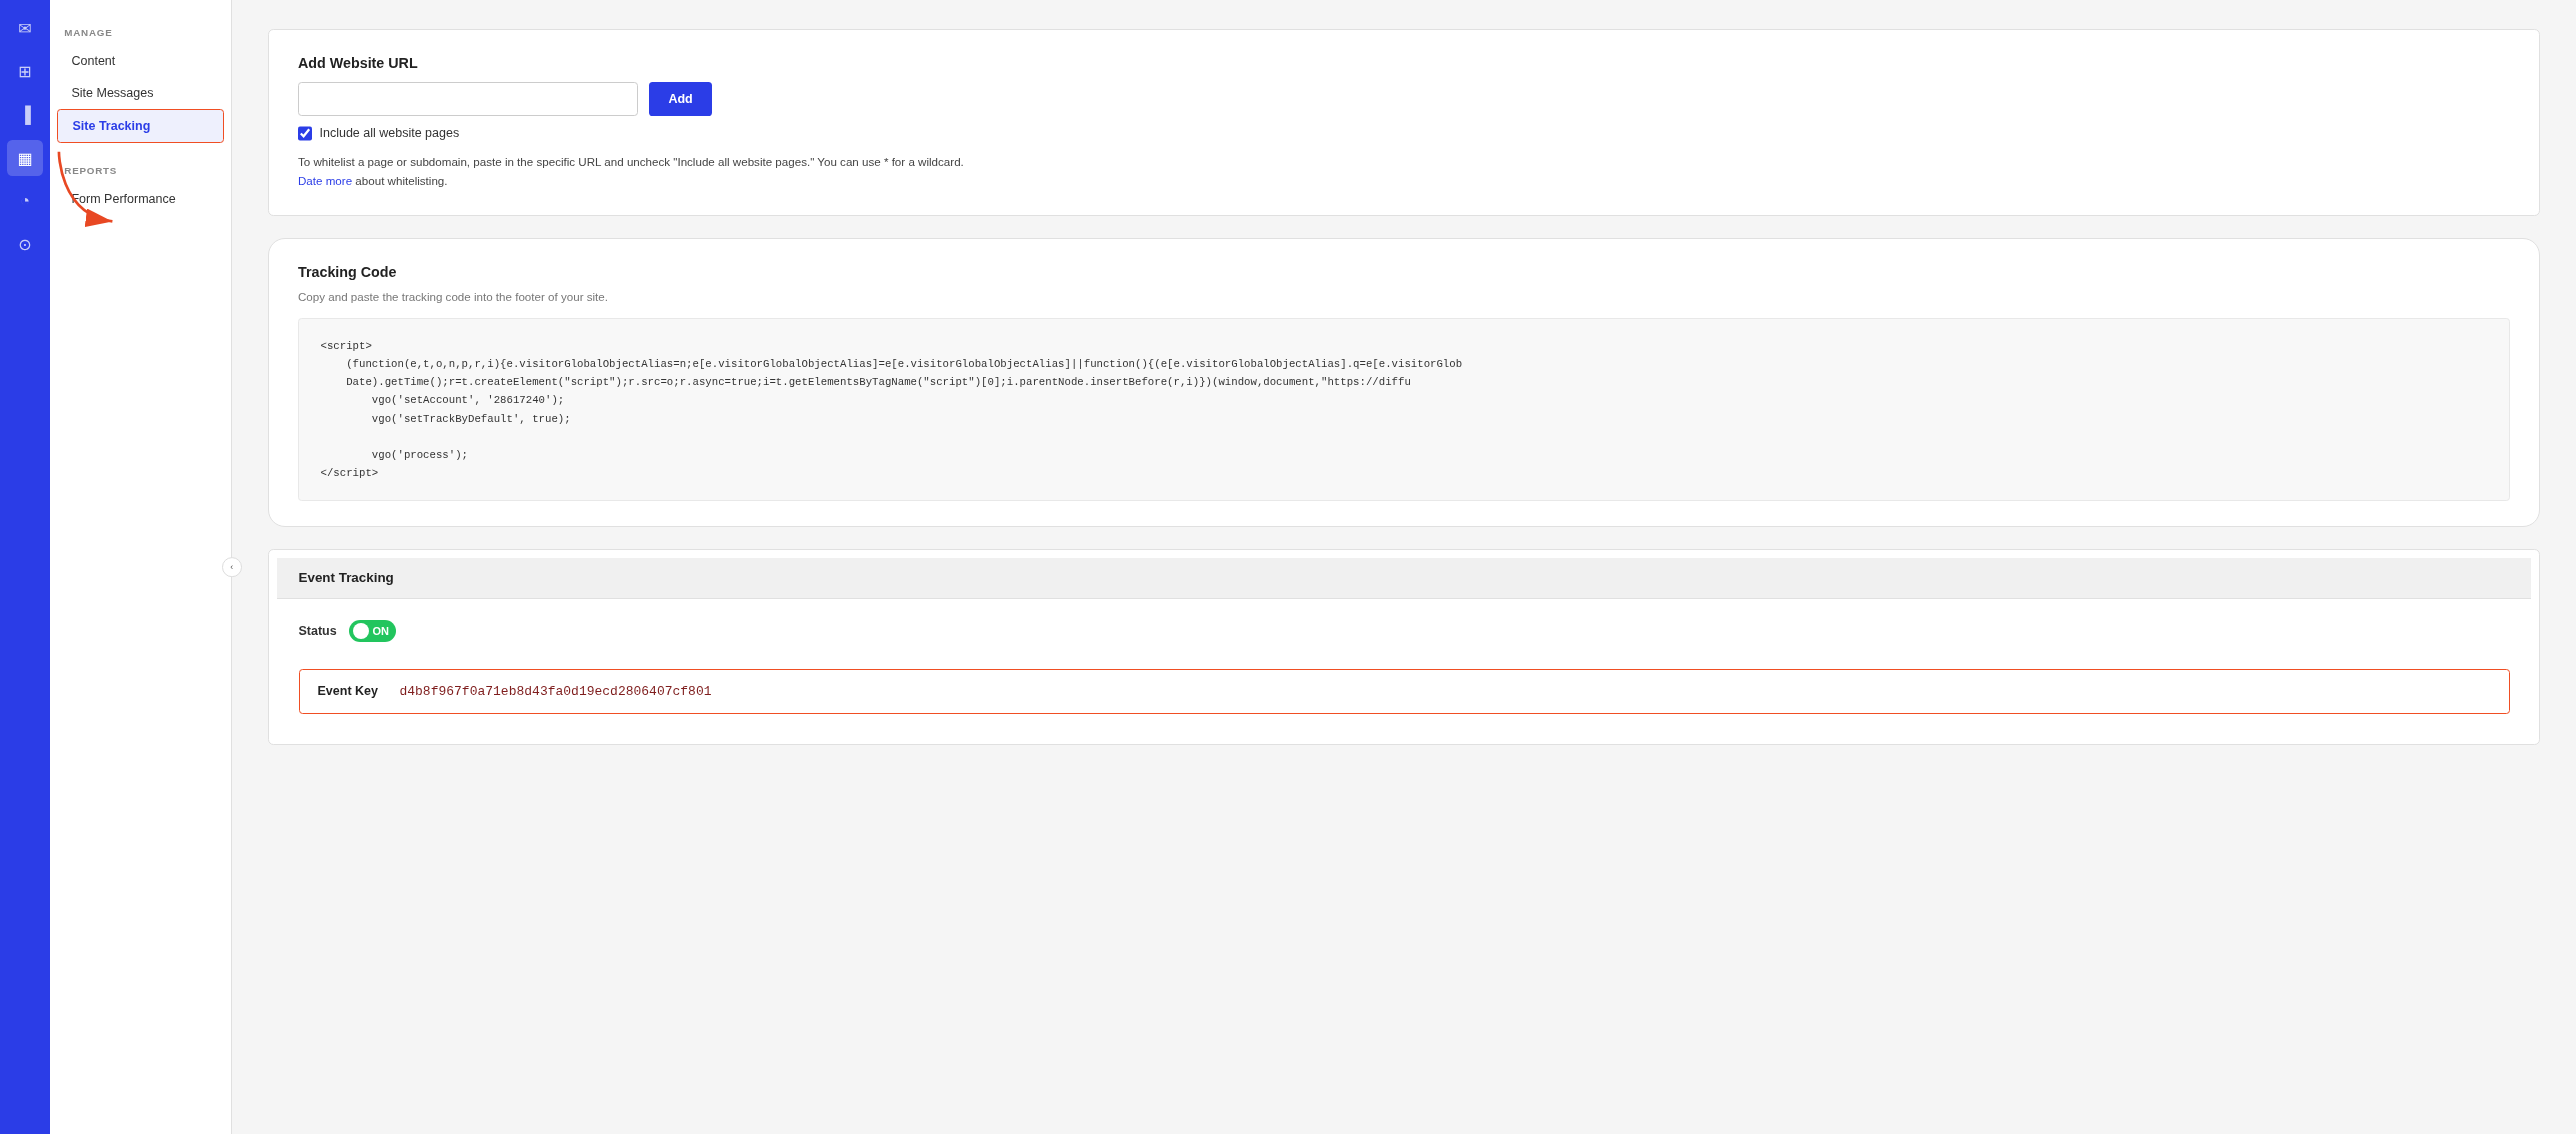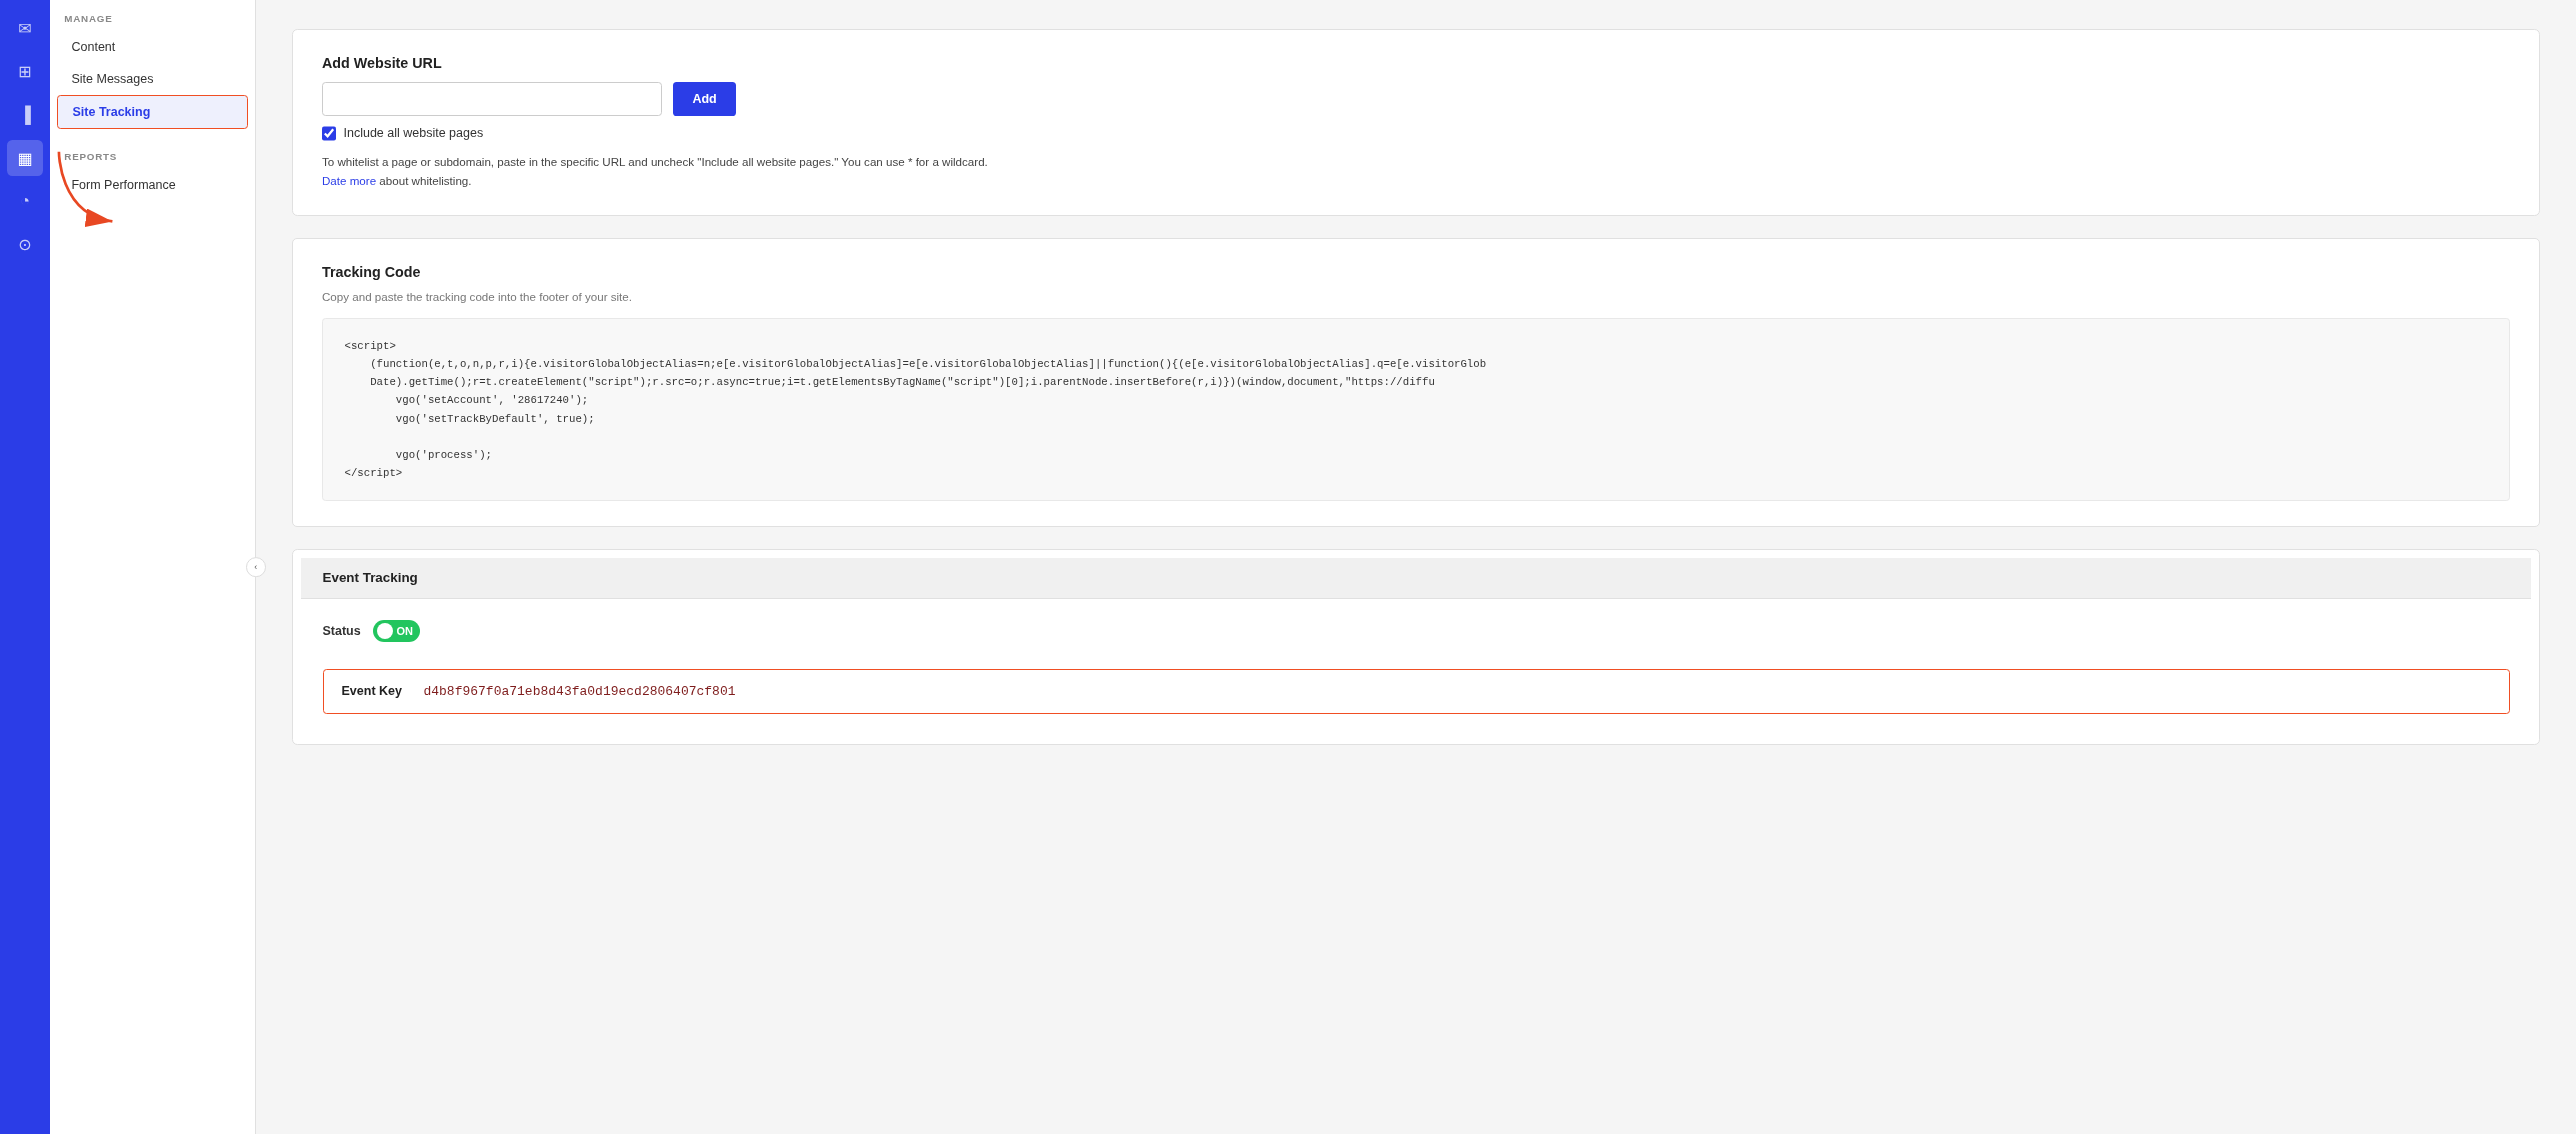"MANAGE" .sidebar { padding: 13px 0 -> 27px 0; width: 206px -> 182px }
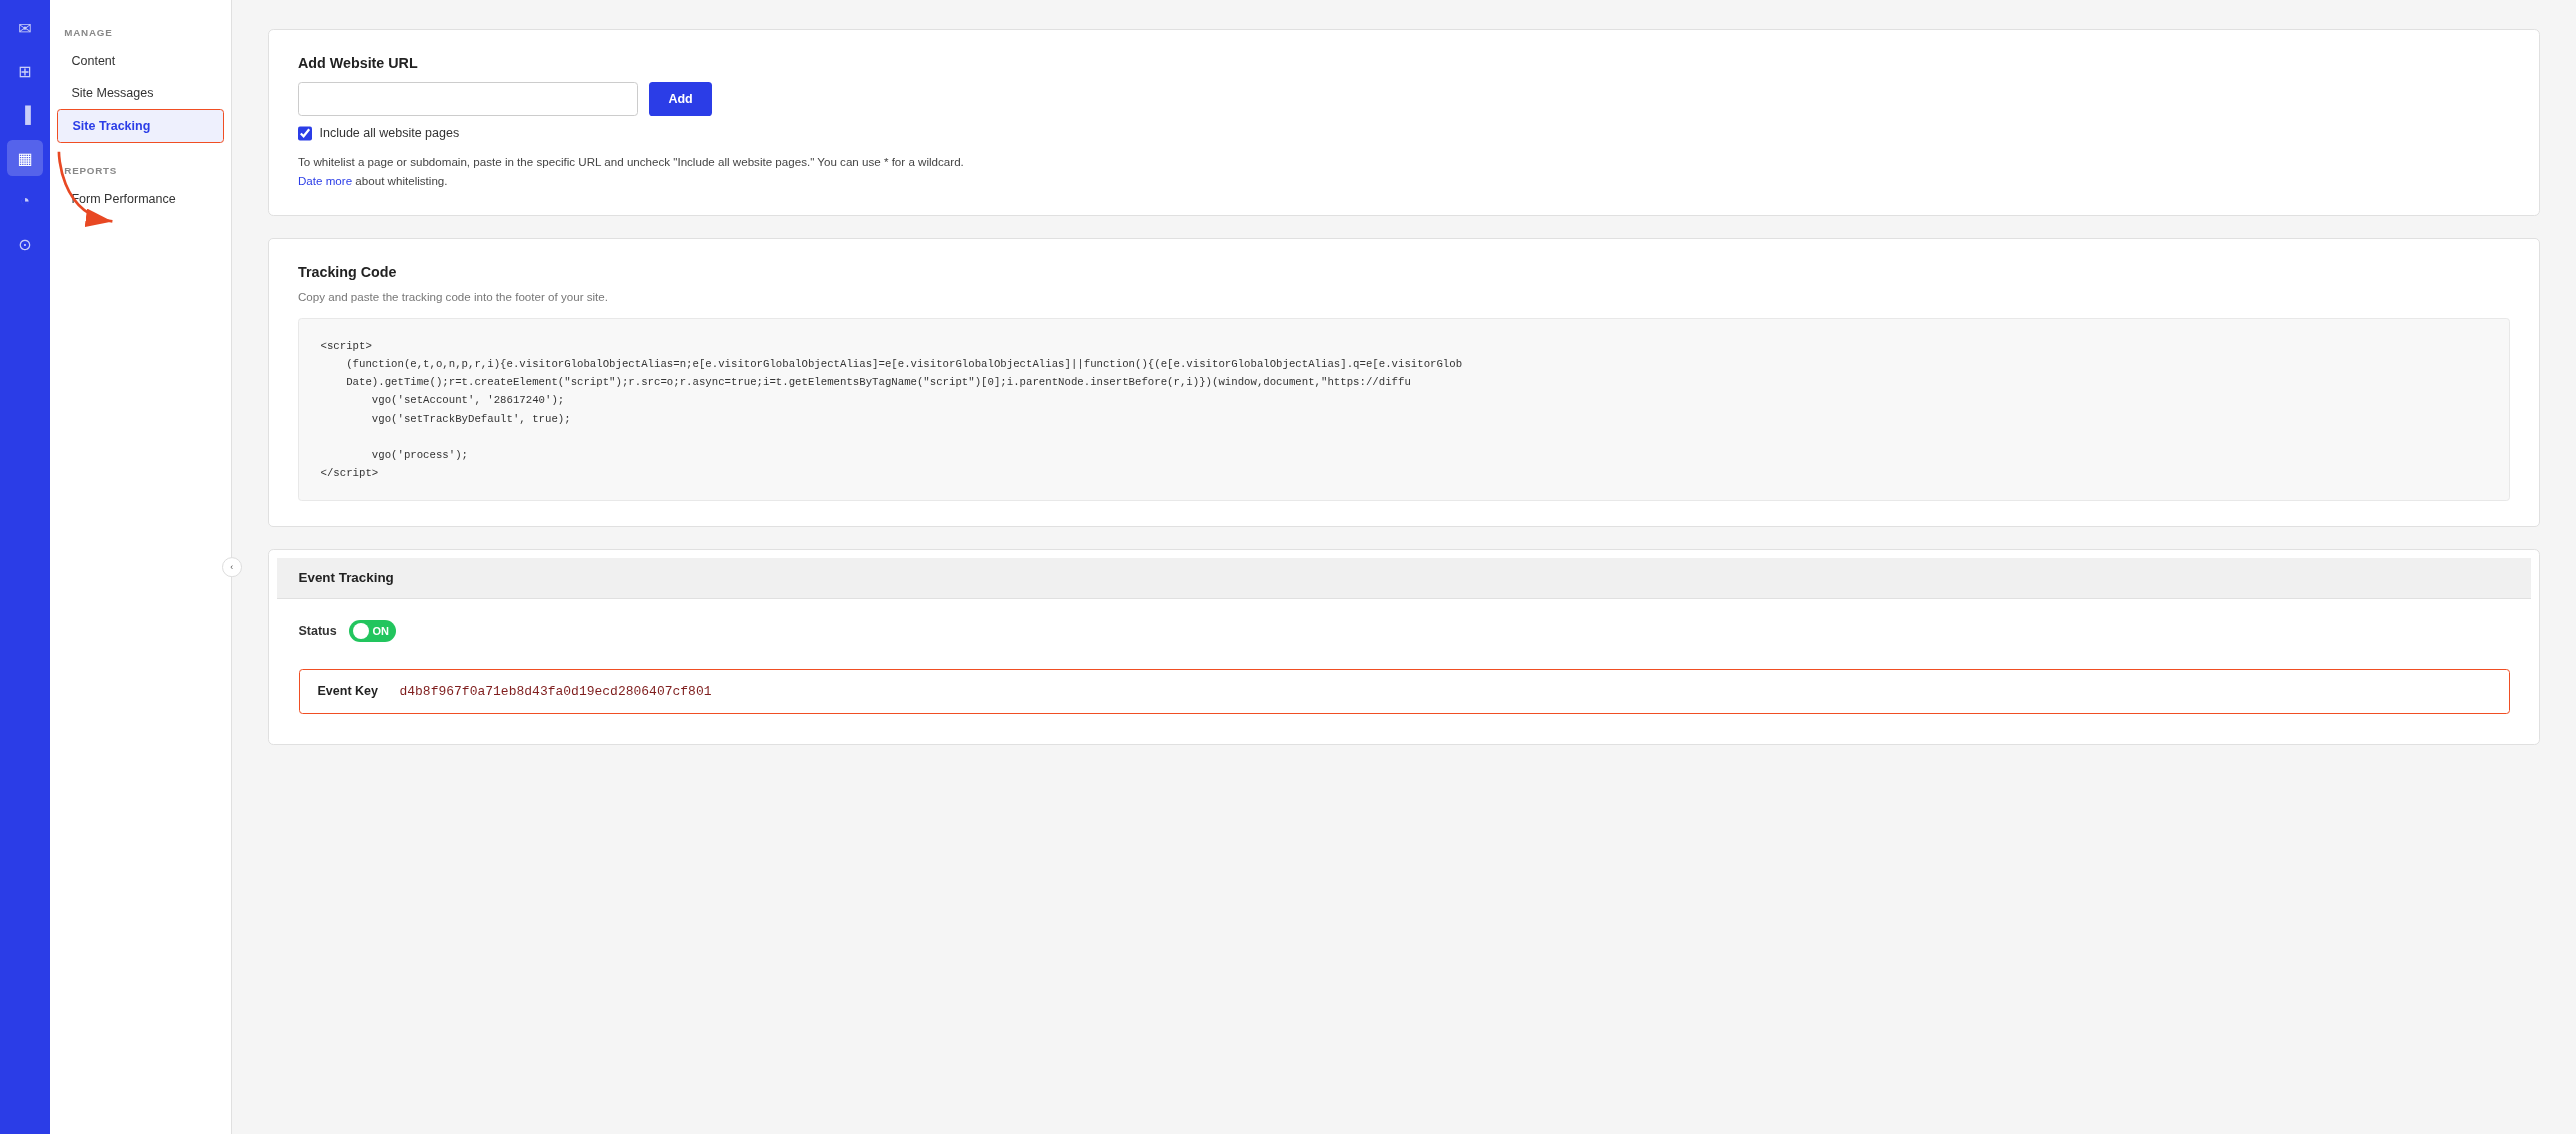"Tracking Code" .tracking-card { border-radius: 5px -> 17px }
